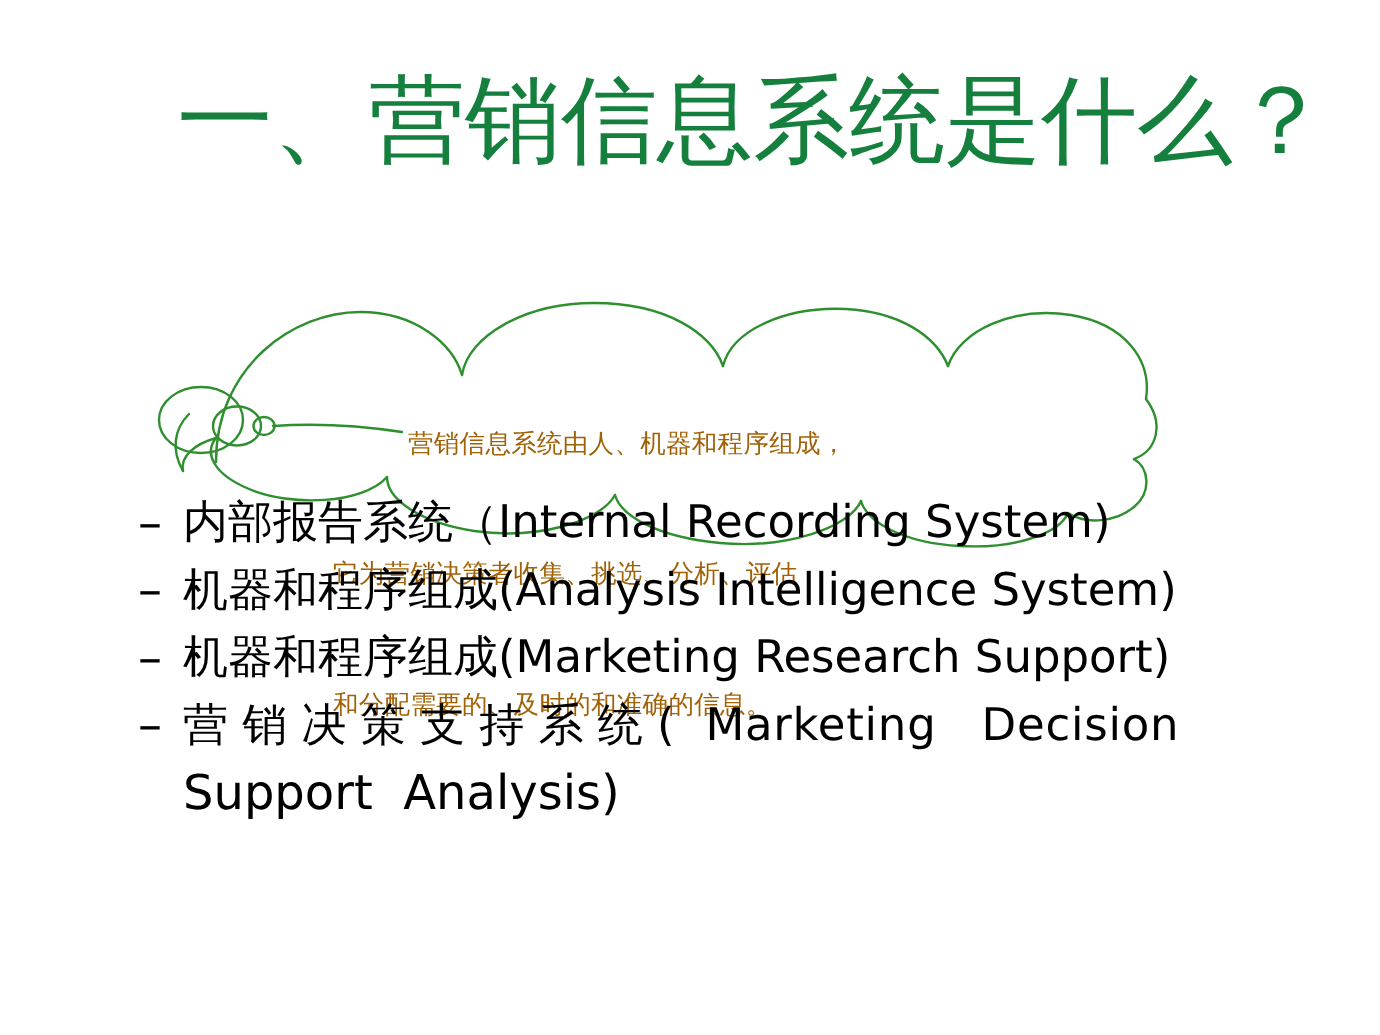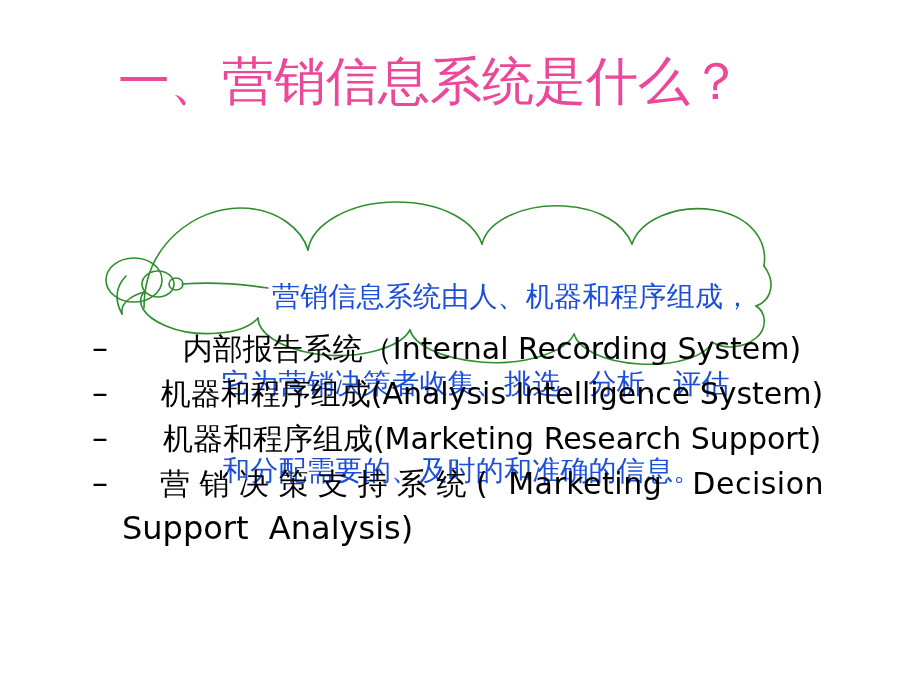"一、营销信息系统是什么？" #slide-title { color: #ec4899 -> #15803d; font-size: 52px -> 64px }
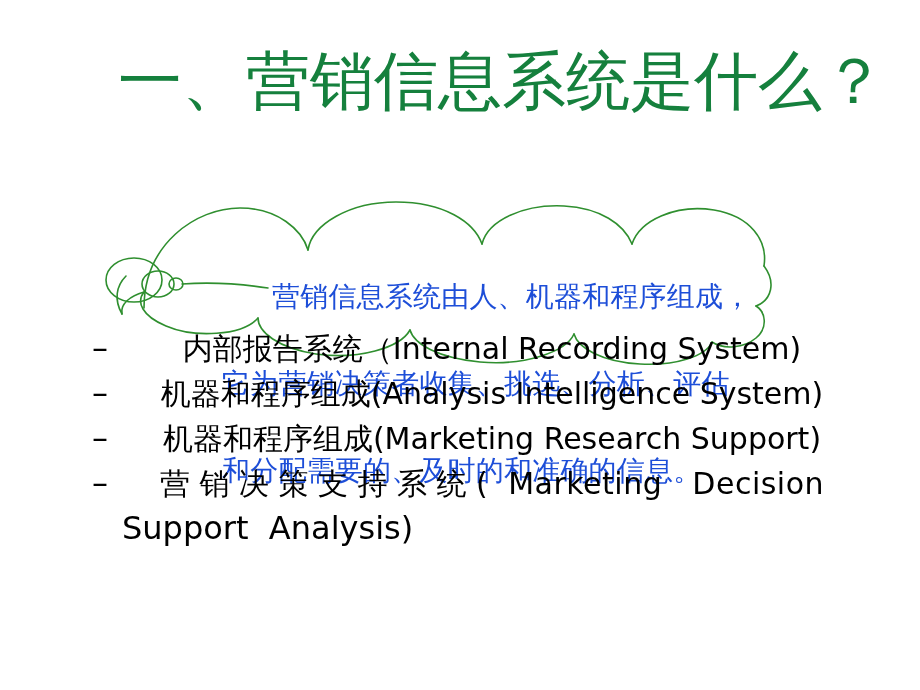"营销信息系统由人、机器和程序组成，" #cloud-text { color: #1d4ed8 -> #a16207; font-size: 28px -> 17px }
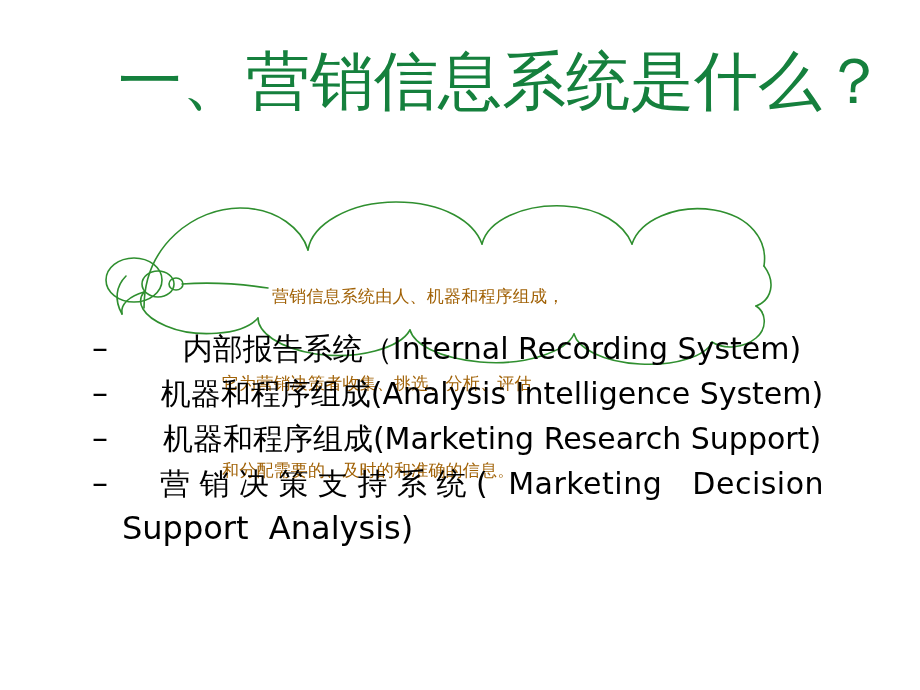"内部报告系统（Internal Recording System)" .bullet-body { text-align: center -> none }
